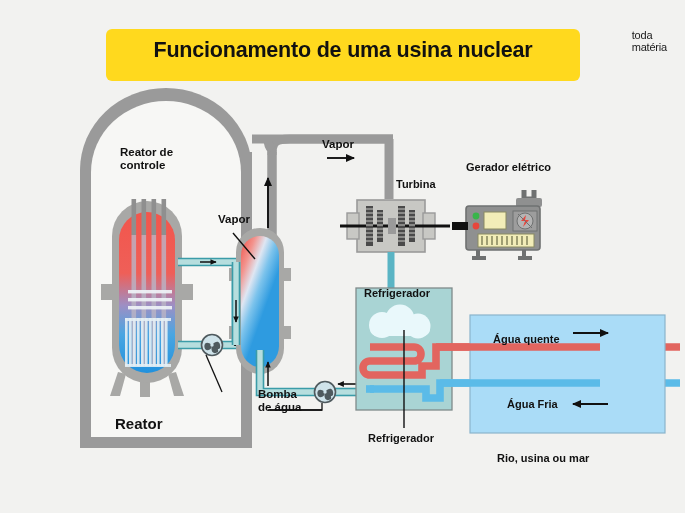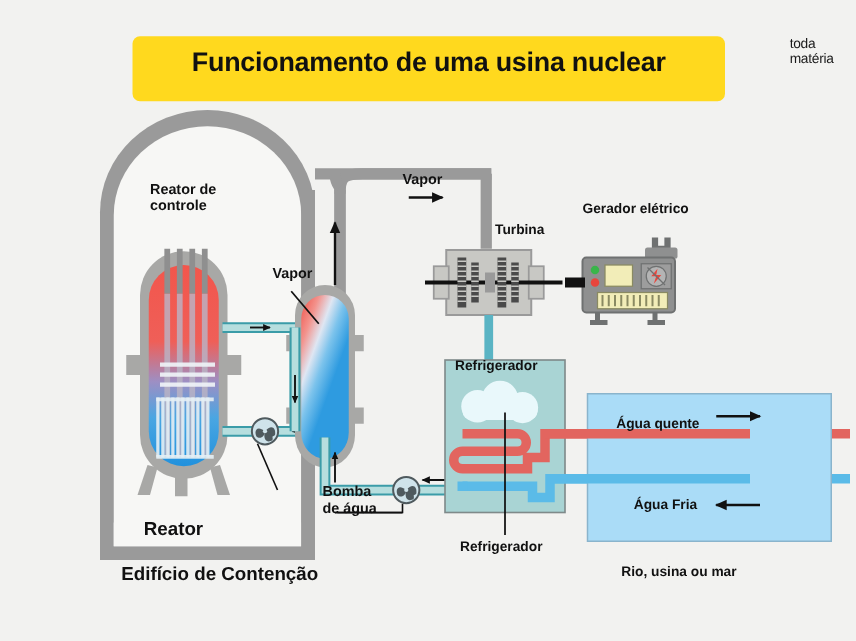"Edifício de Contenção" div.lbl { html: <div>Edifício de Contenção</div> -> none }
